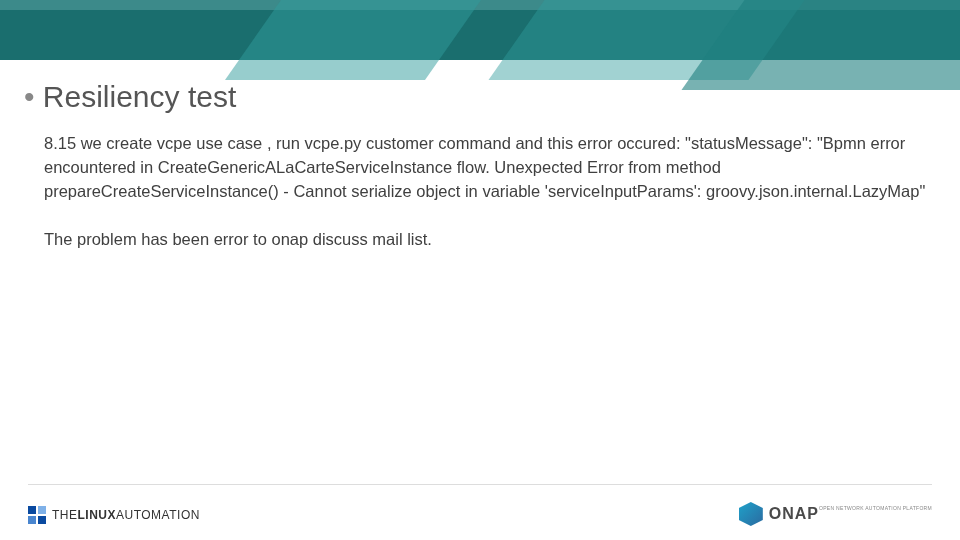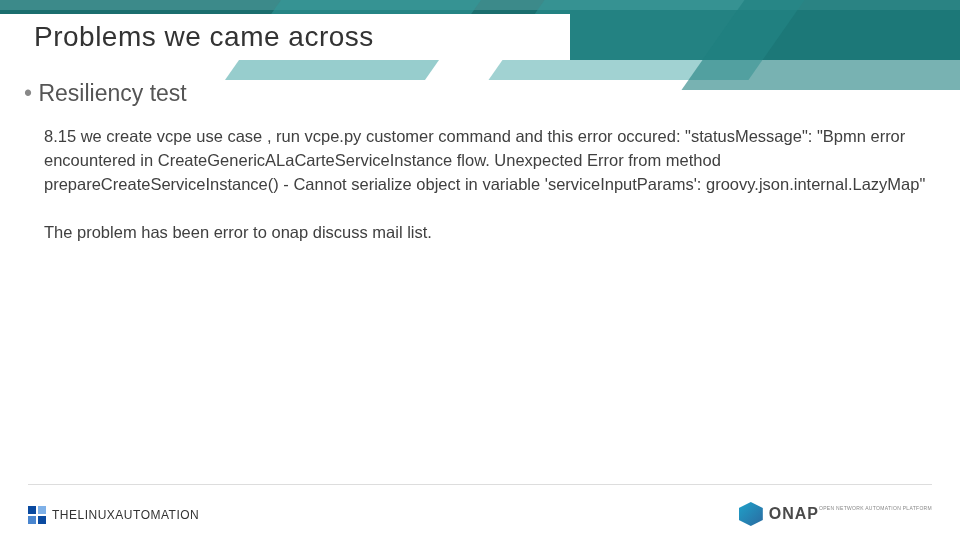"Problems we came across" div.titlebar { html: <div> <div>Problems we came across</div> </div> -> none }
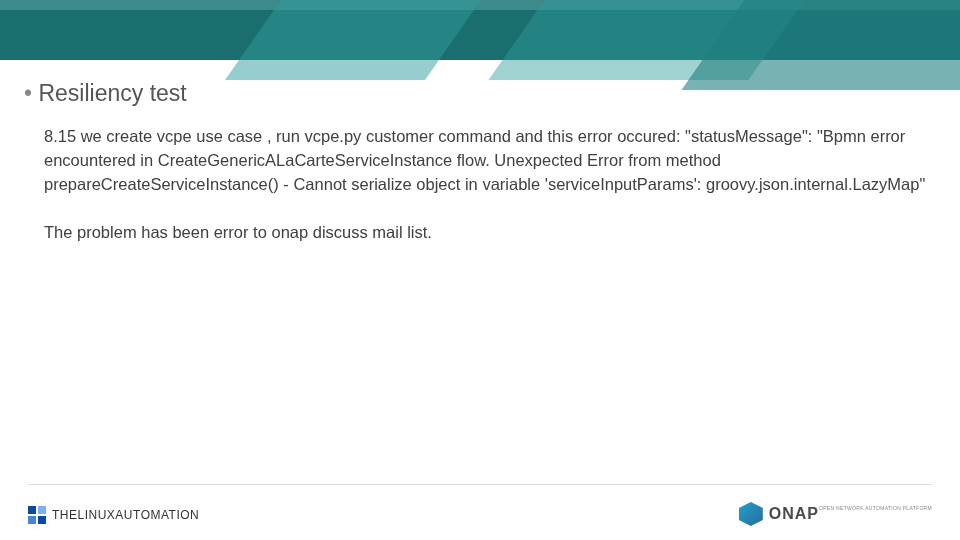"Resiliency test" .bullet { font-size: 23px -> 30px }
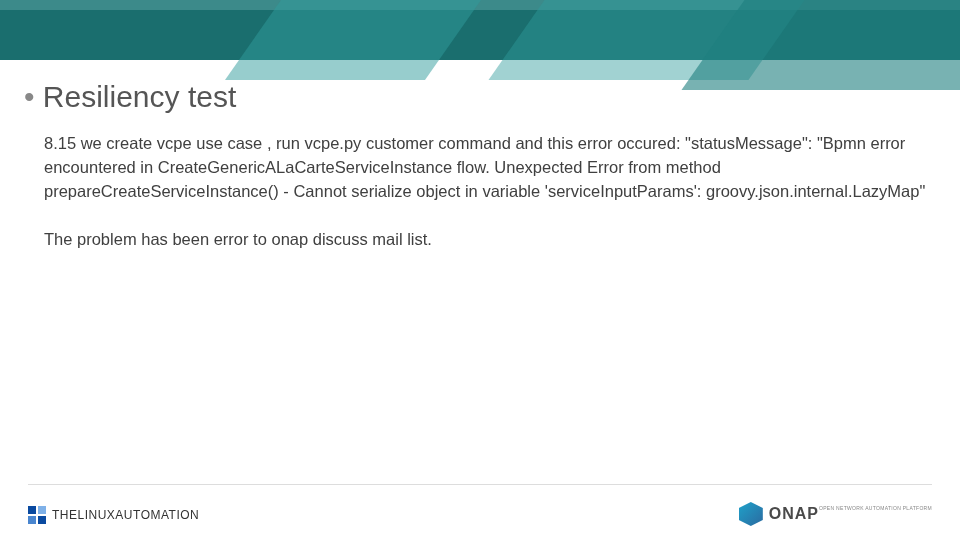"LINUX" .lf-text .bold { font-weight: 400 -> 700 }
